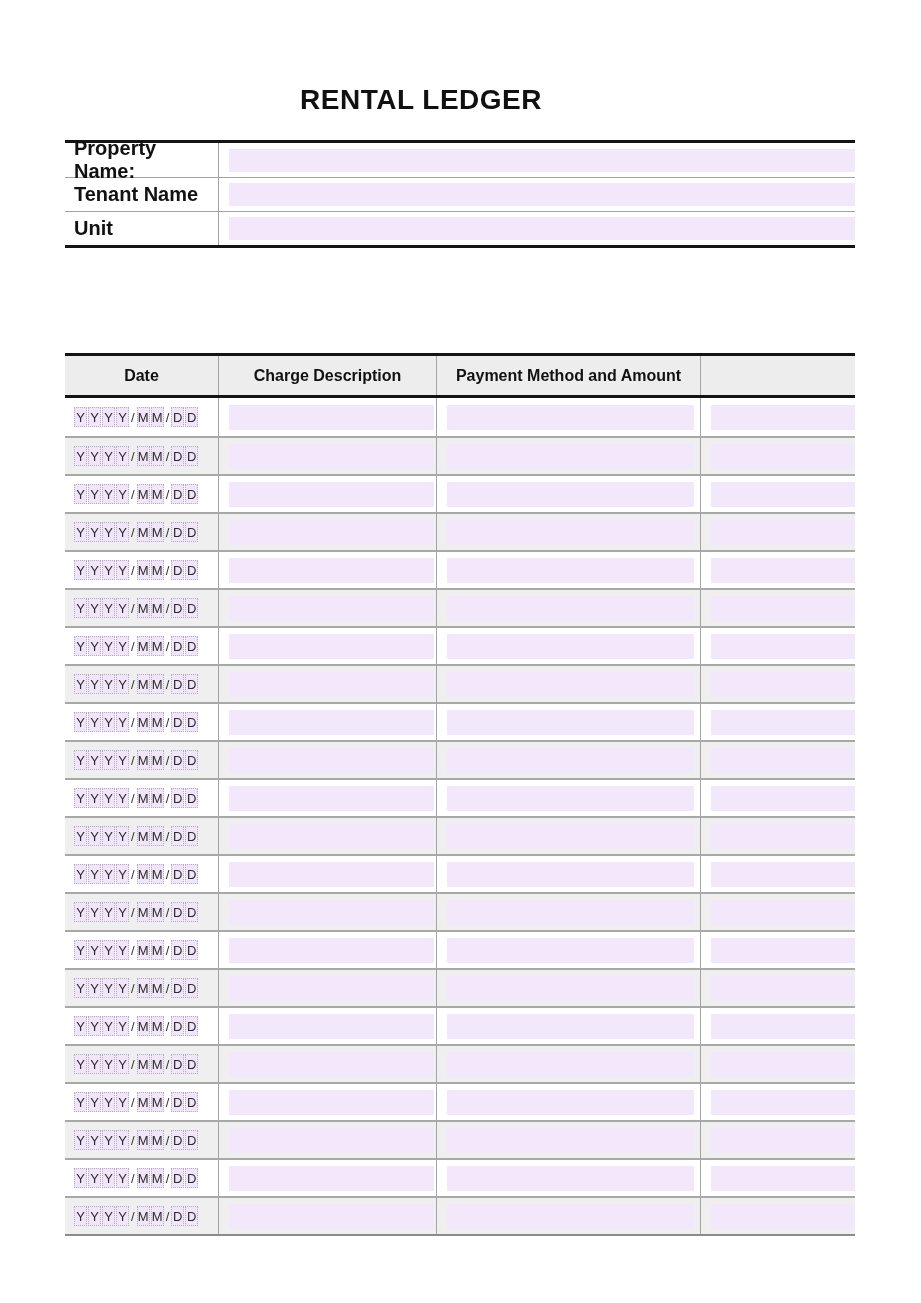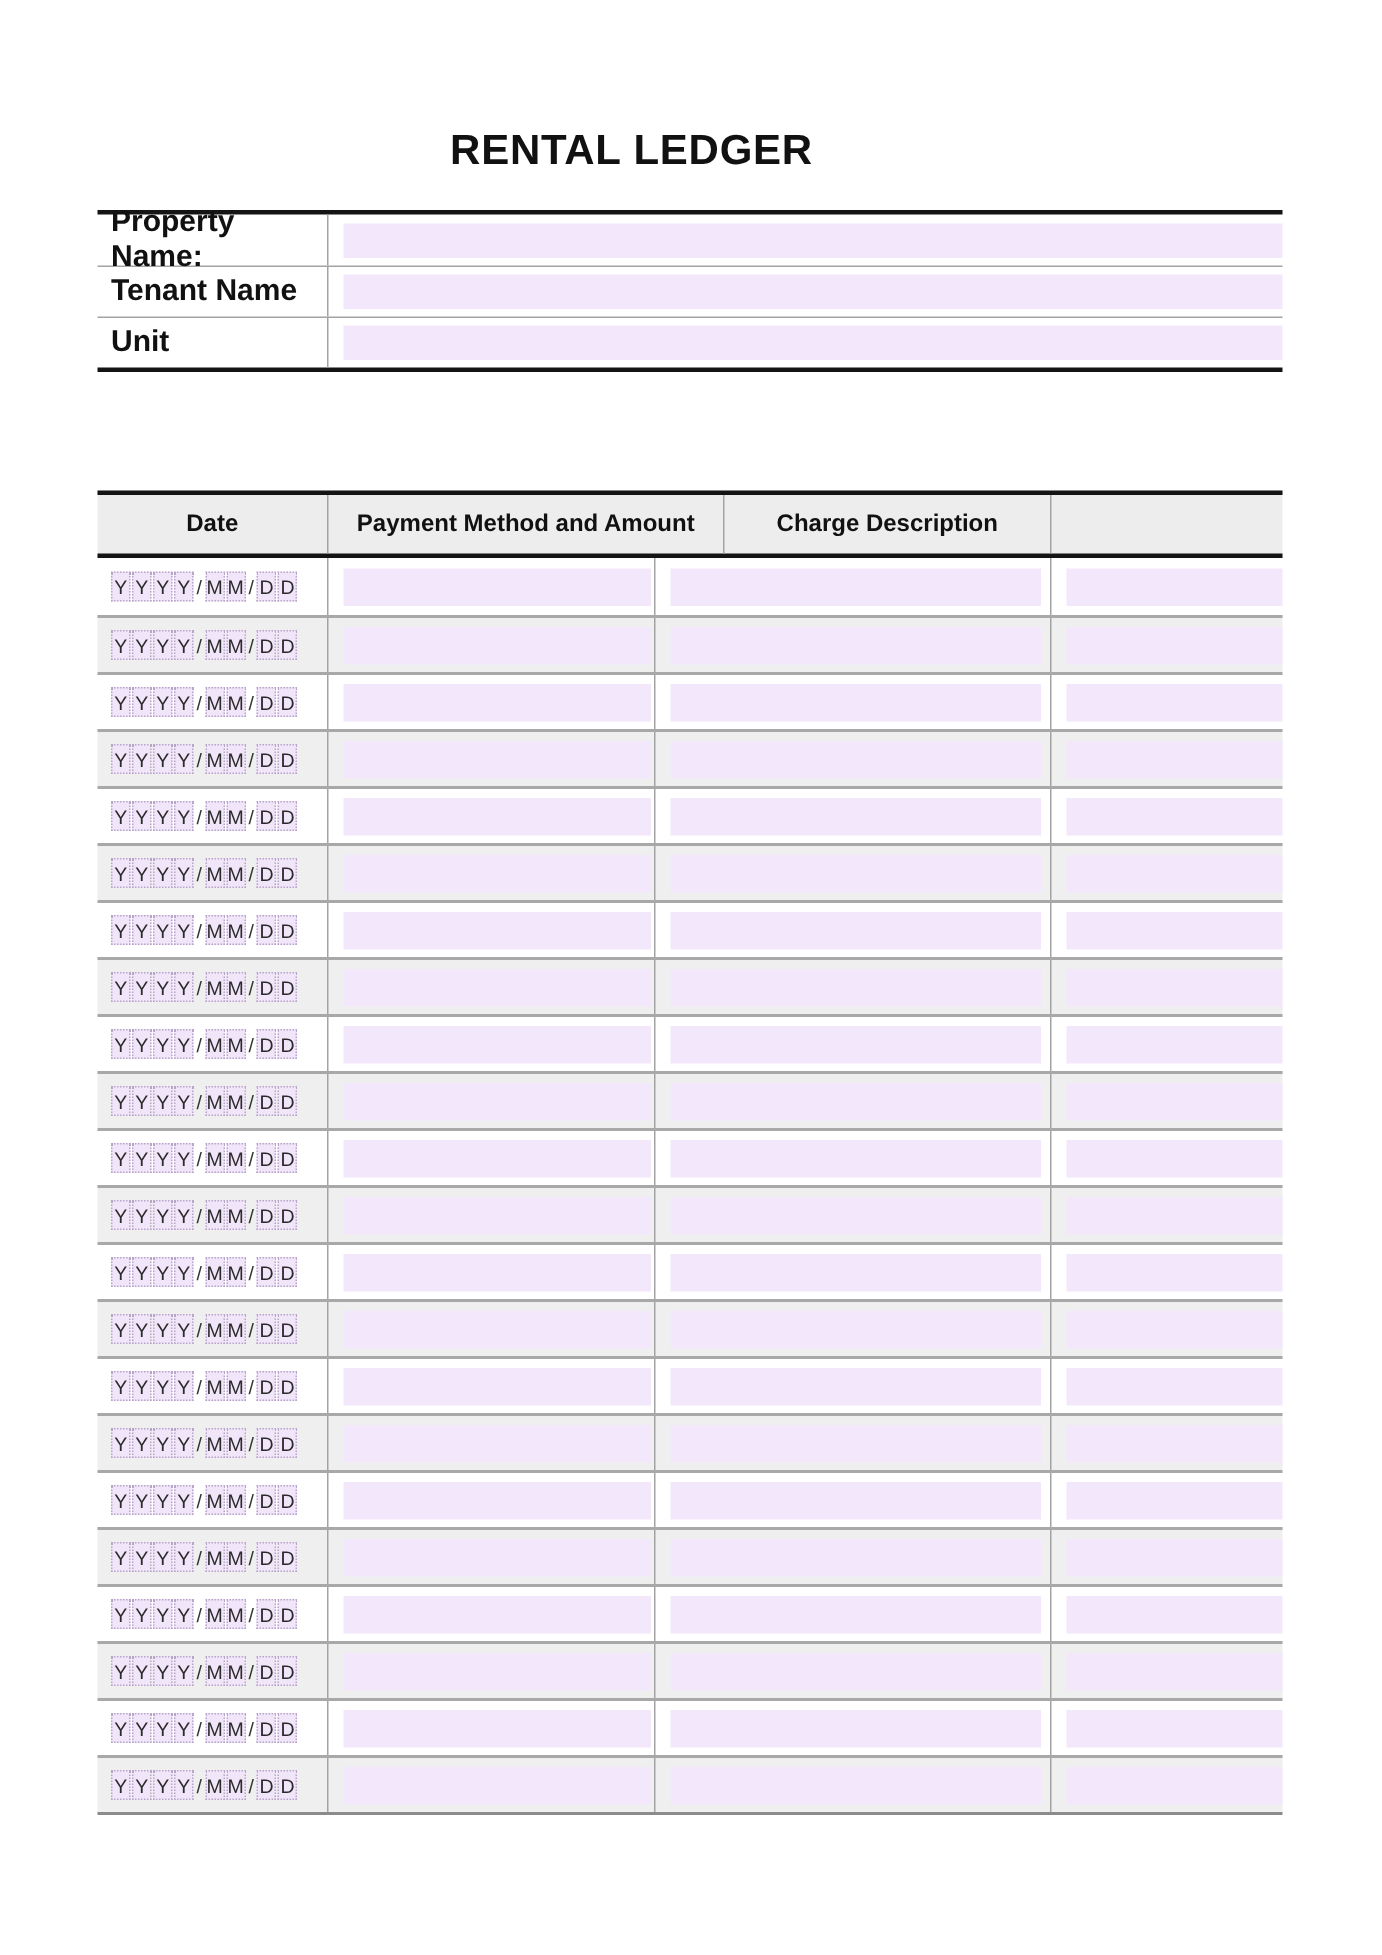"Date" .ledger { top: 327px -> 353px }
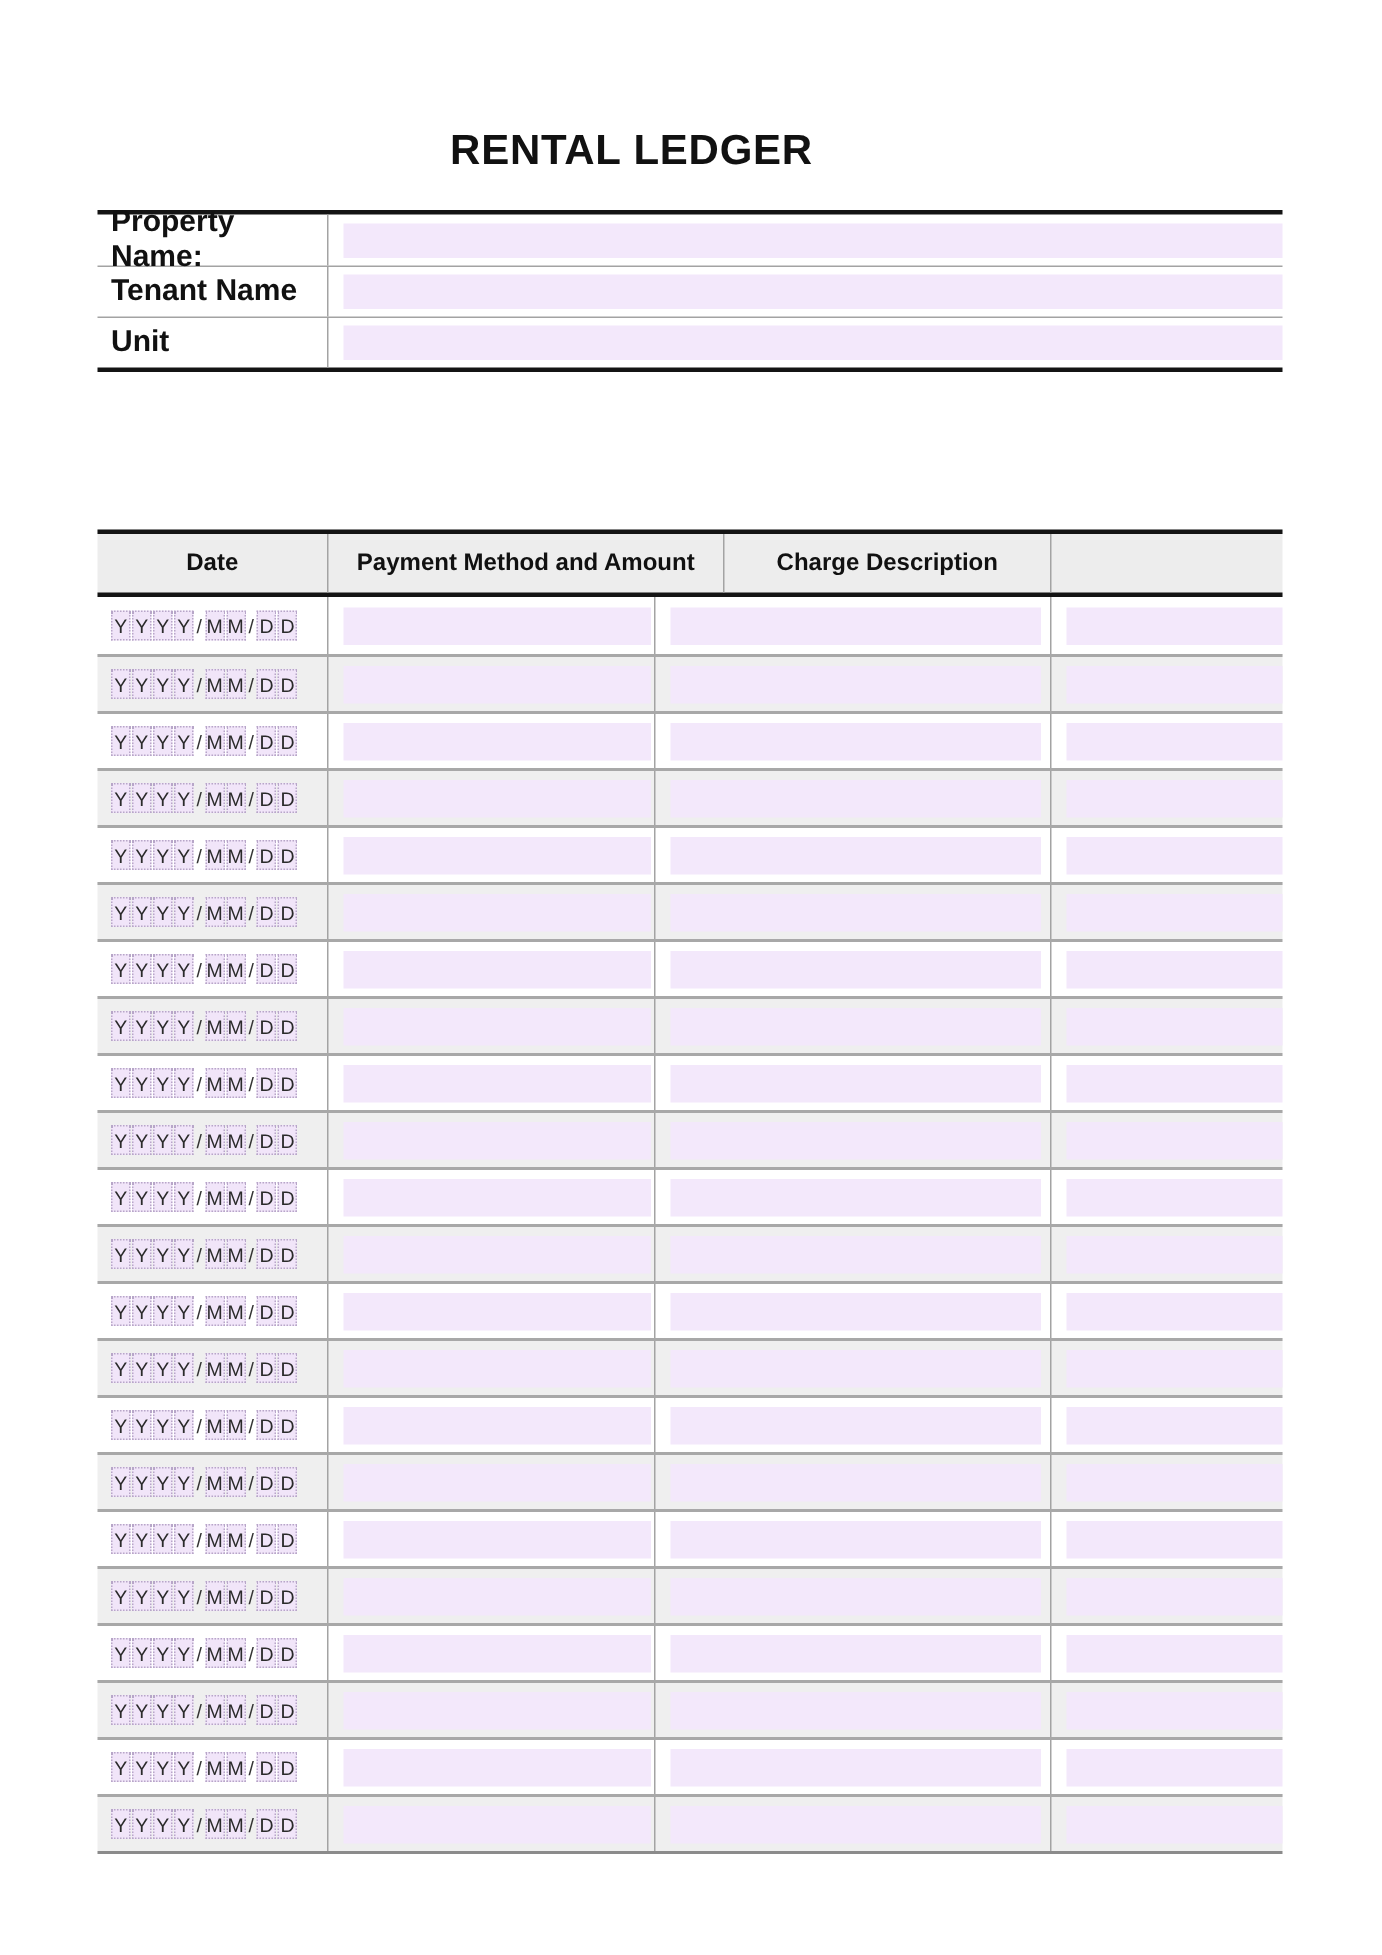"Payment Method and Amount" div.hcell { order: before "Charge Description" -> after "Charge Description" }
